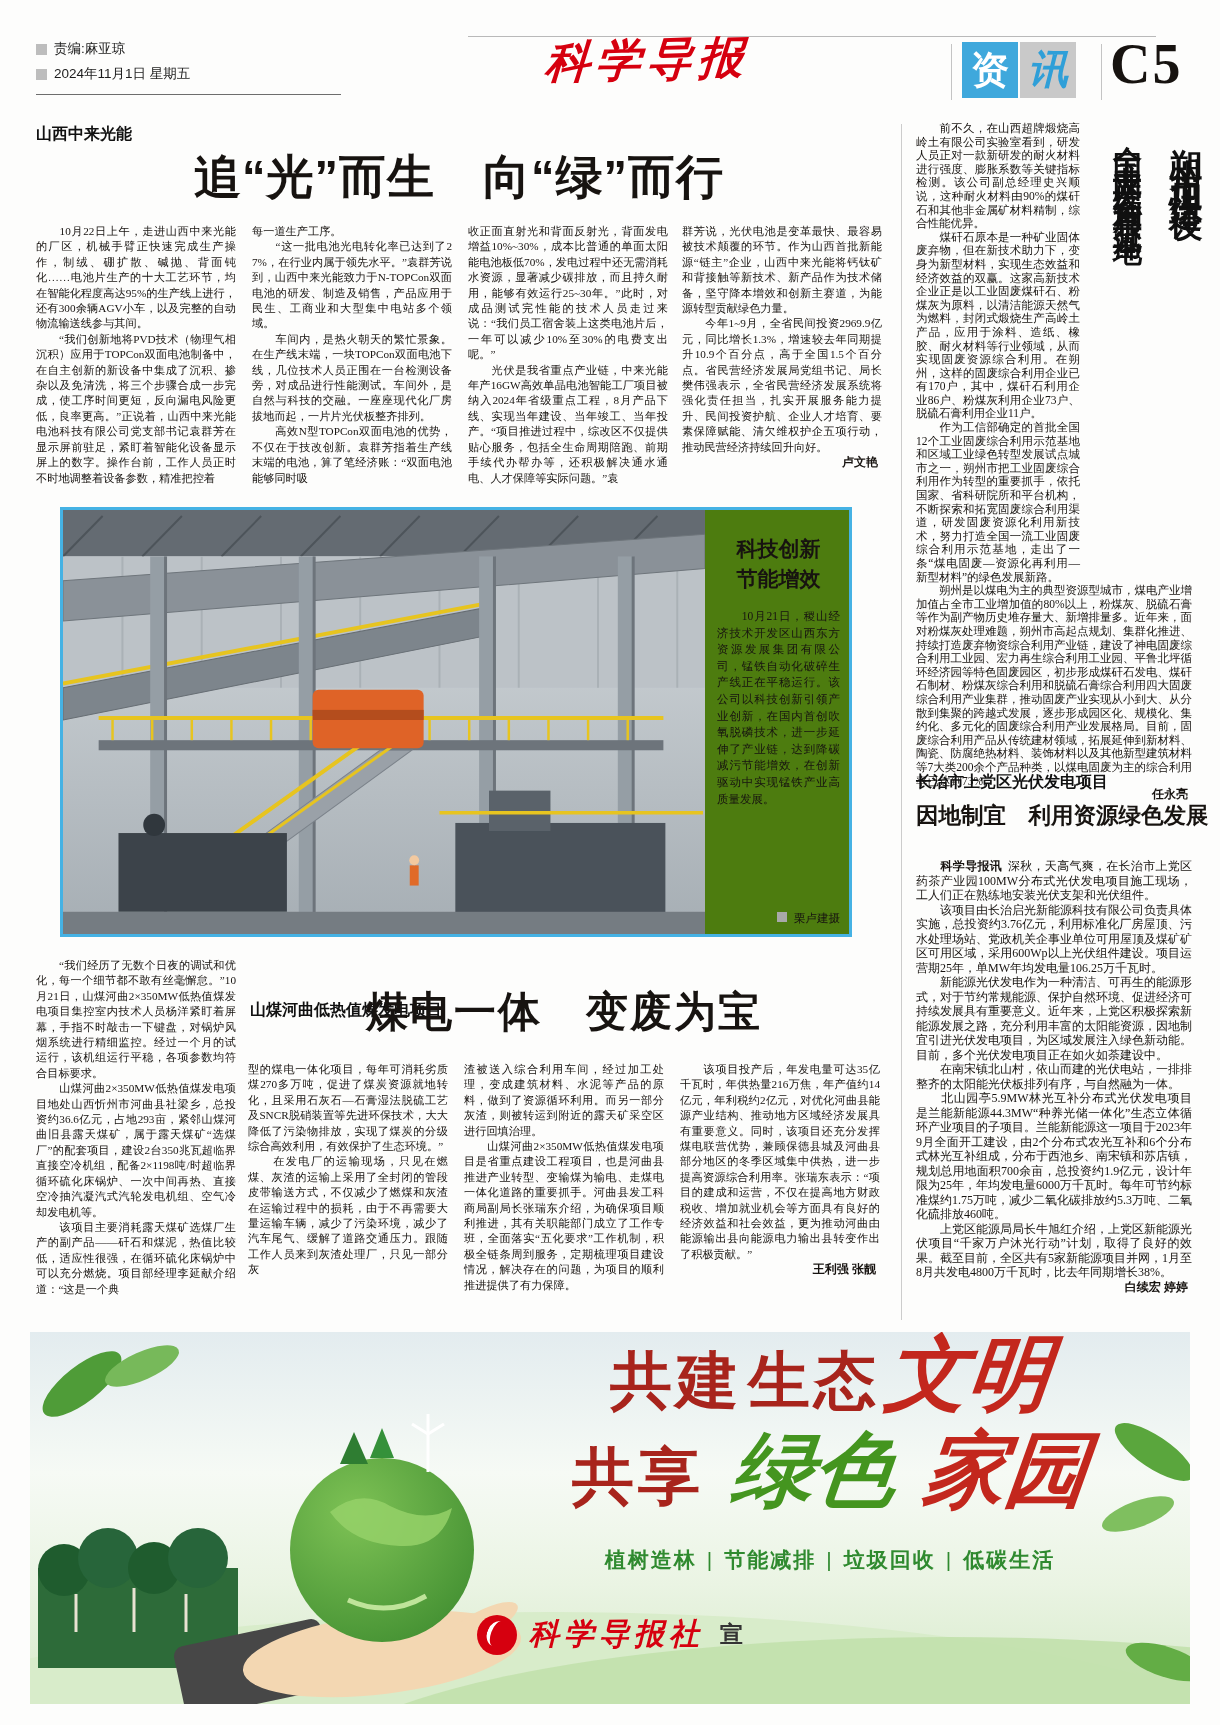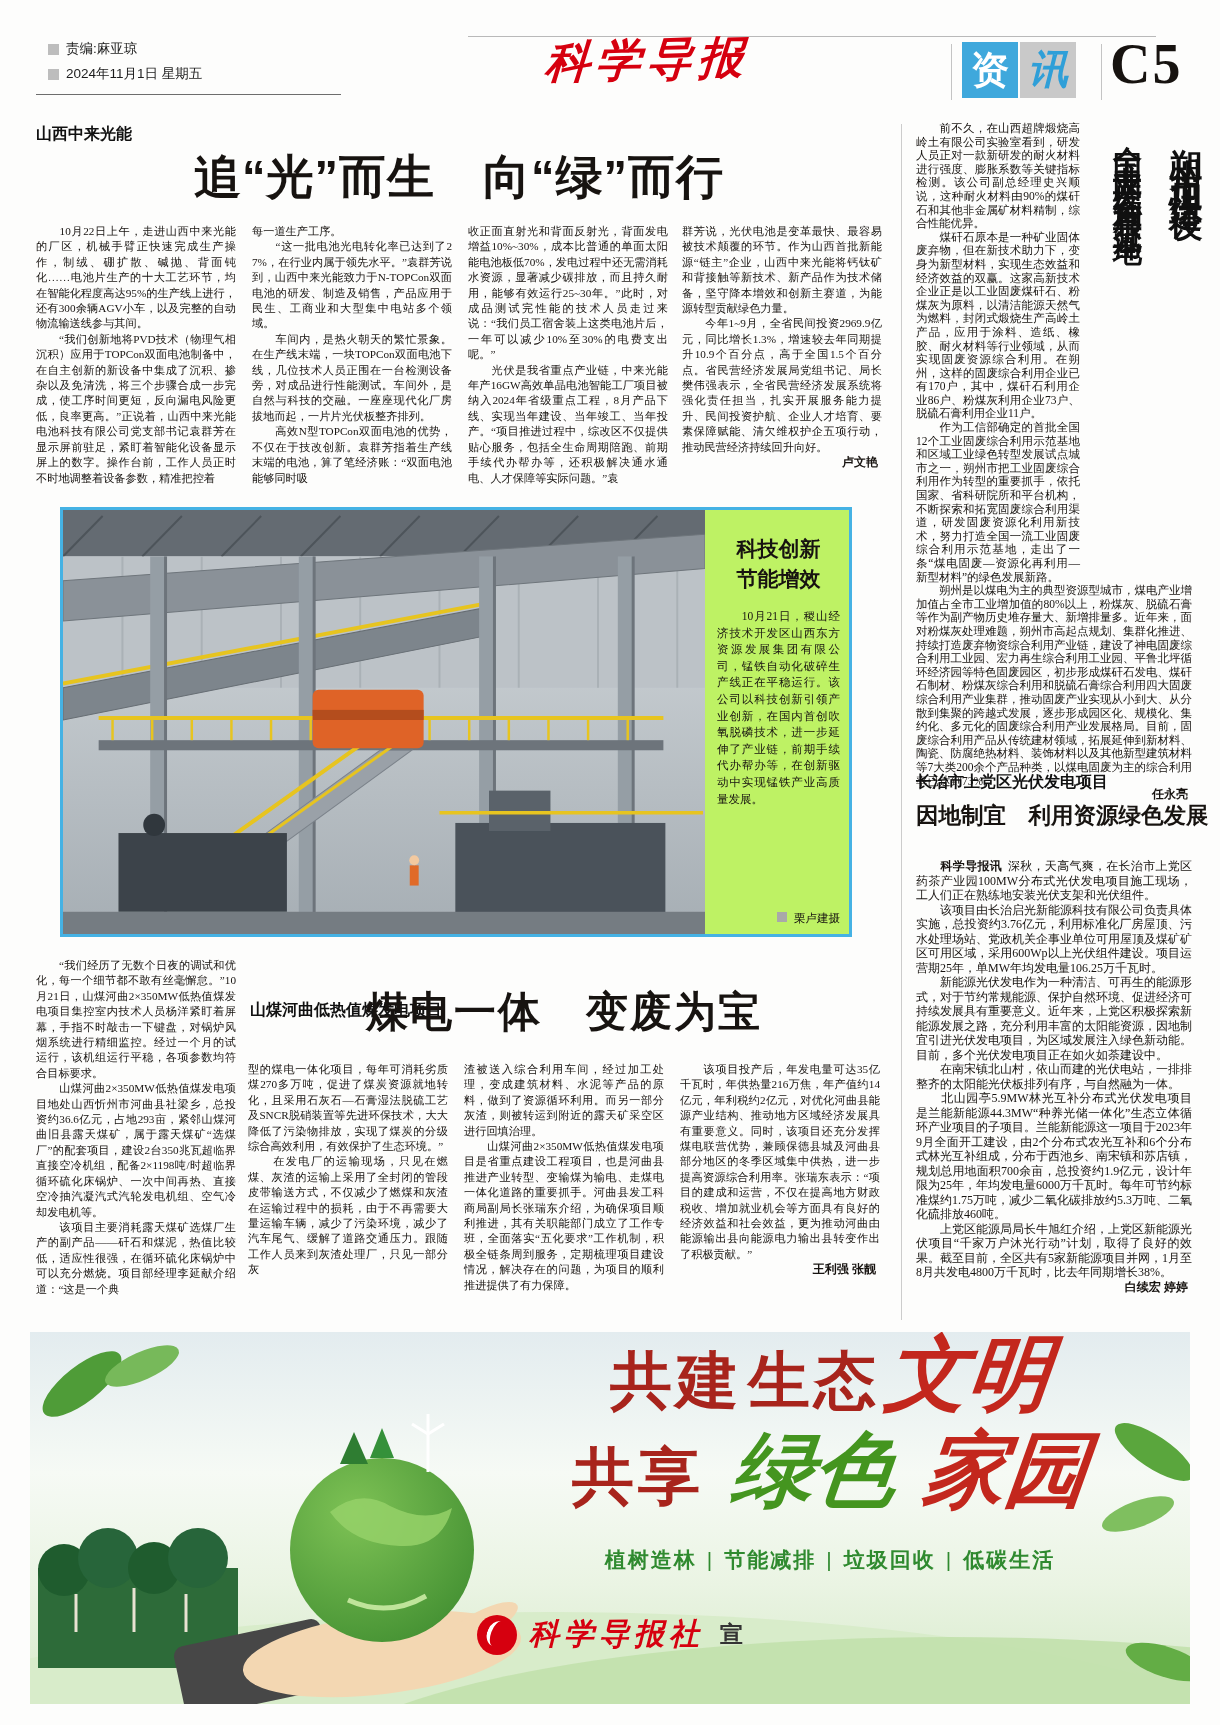"责编:麻亚琼" .ed-block { left: 48px -> 36px }
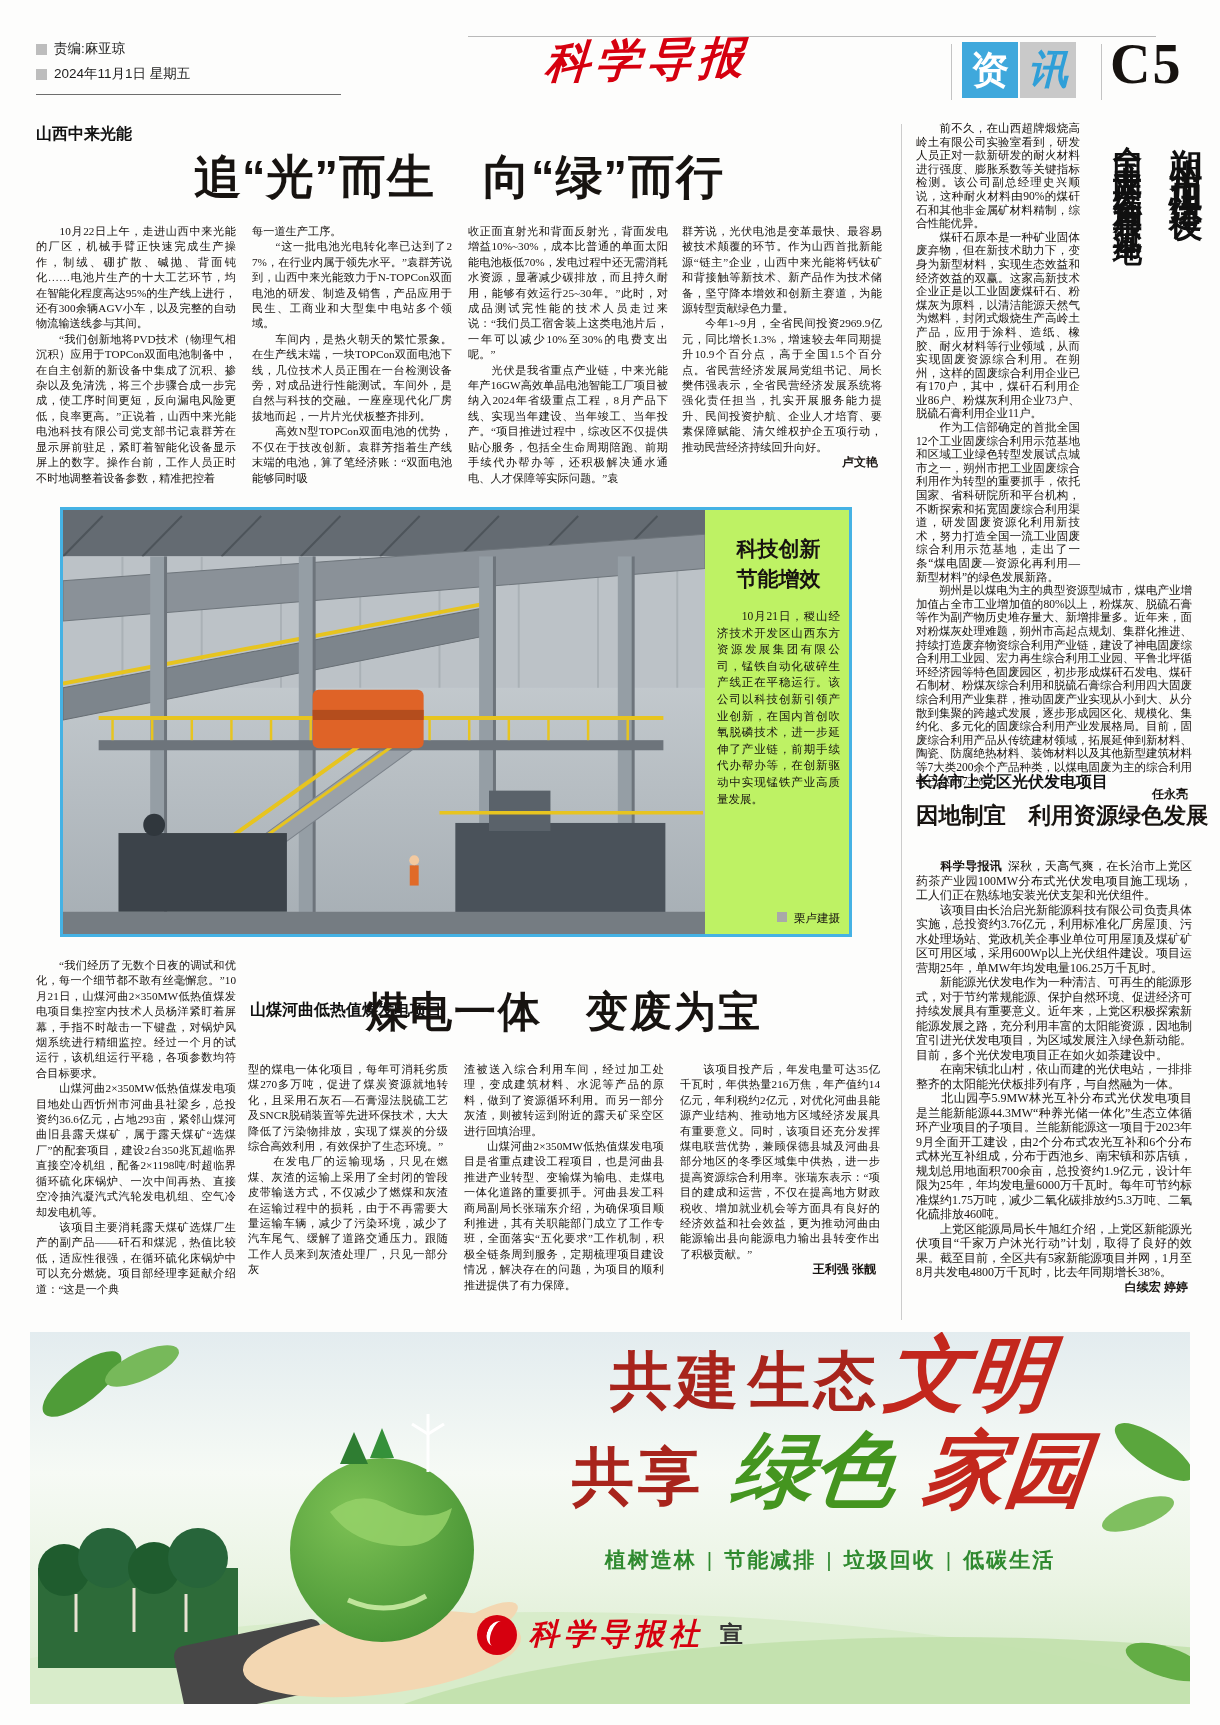"科技创新" .photo-block { background: #bef264 -> #4d7c0f }
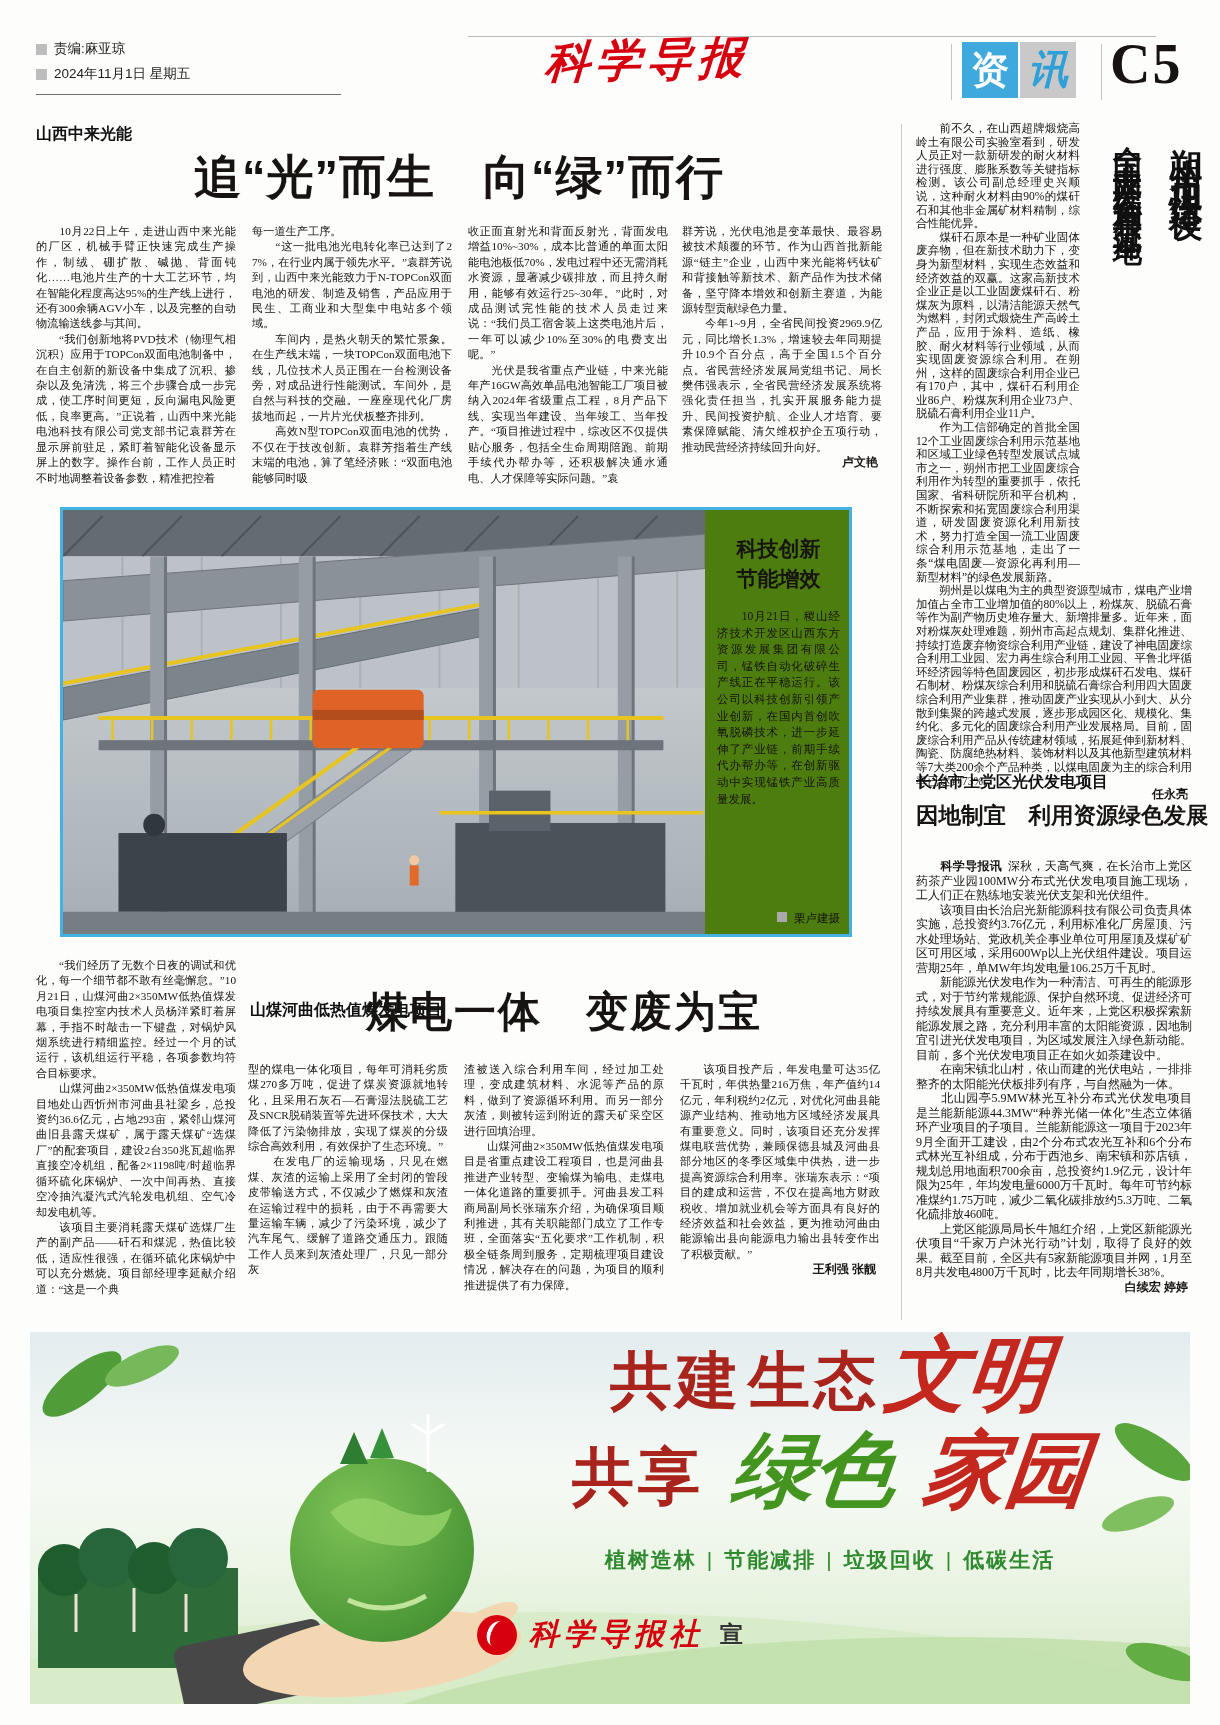"10月21日，稷山经济技术开发区山西东方资源发展集团有限公司，锰铁自动化破碎生产" div.cap-body { text: 前期手续代办帮办等 -> 达到降碳减污节能增效 }
